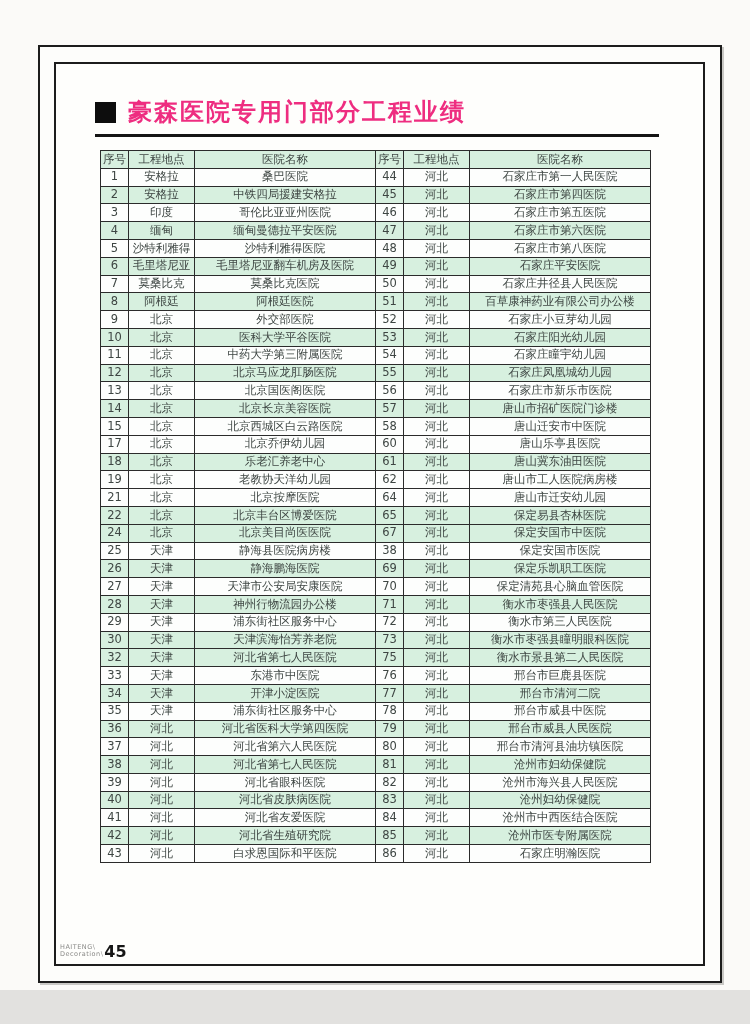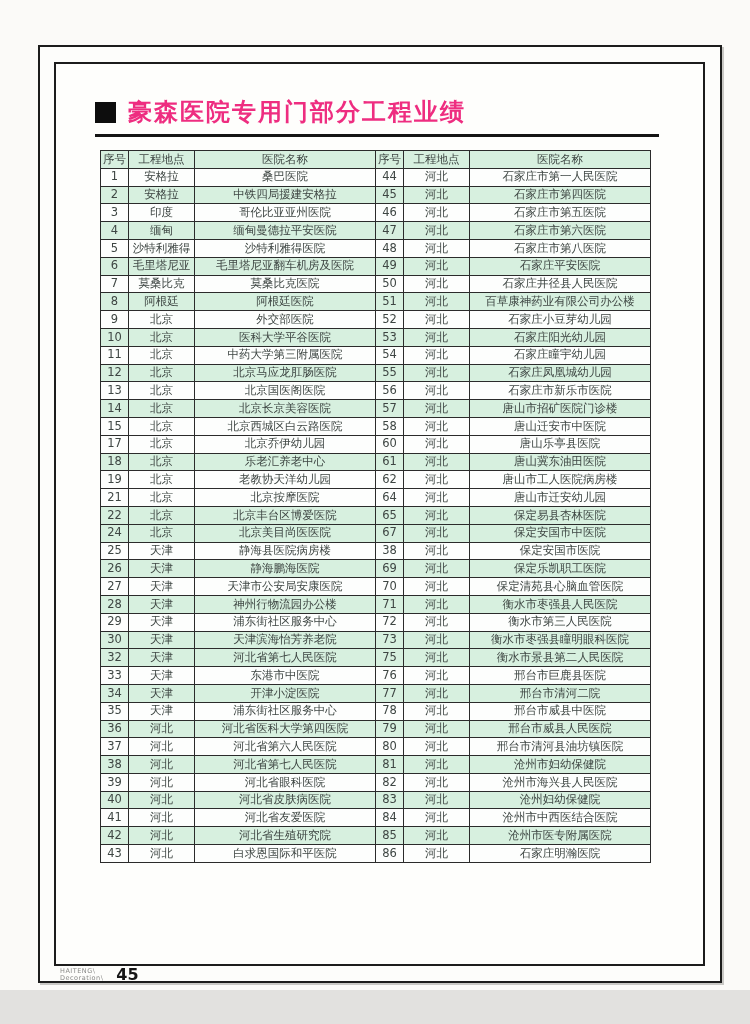"HAITENG\" .footer-mark { align-items: none -> flex-end; gap: 12px -> none; top: 968px -> 944px }
